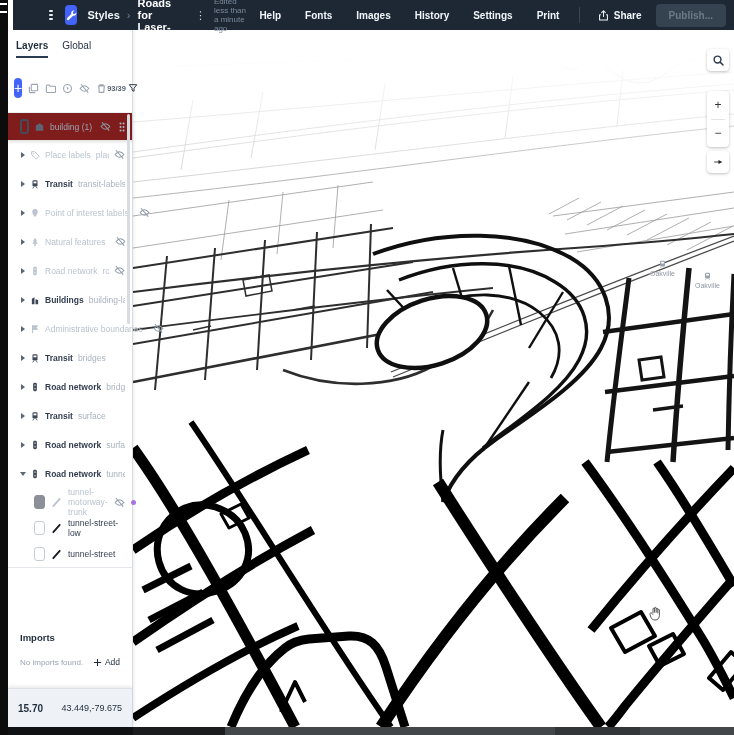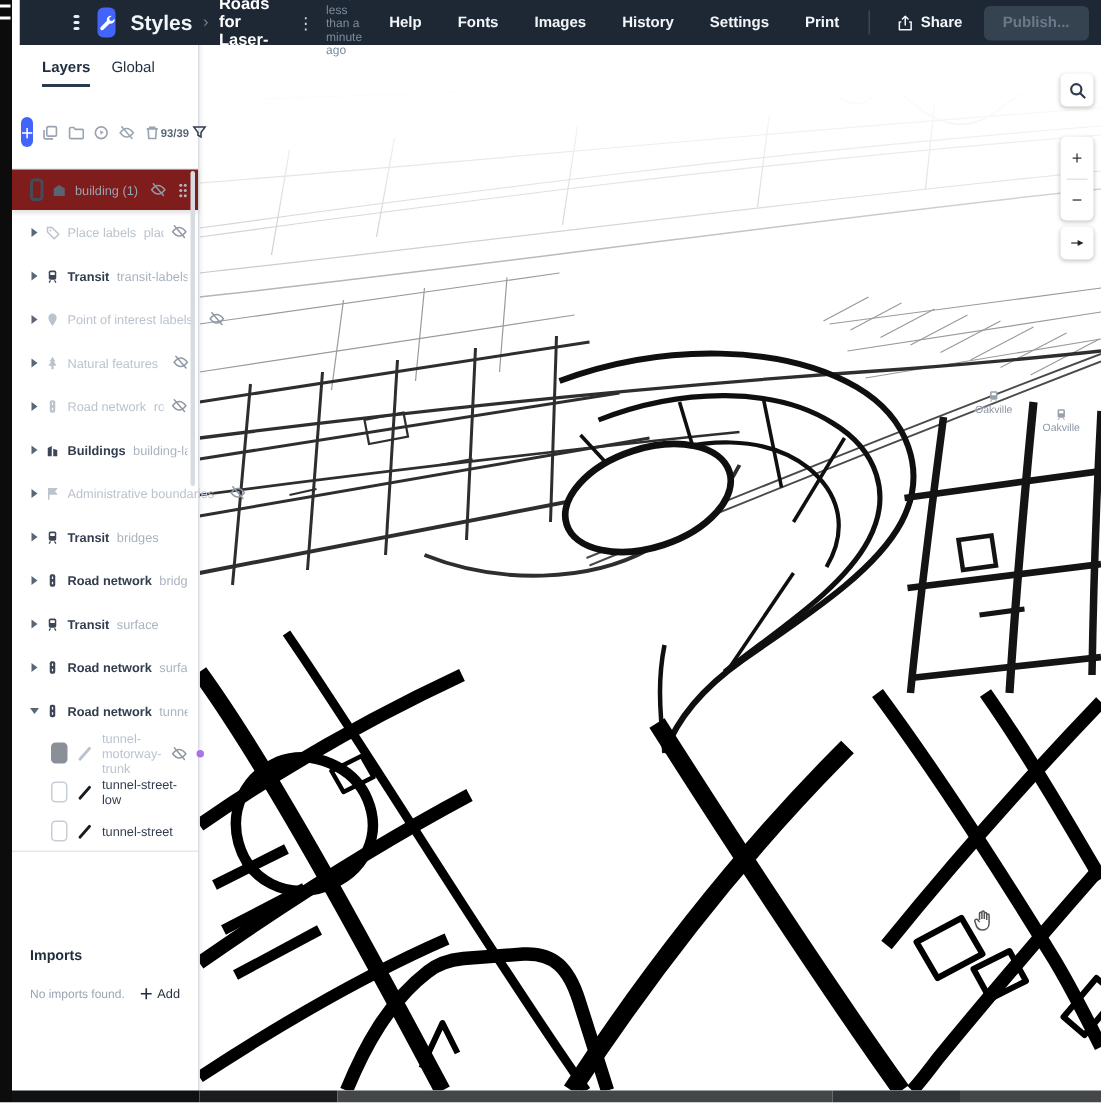"Styles" .crumb-root { font-size: 14px -> 11px }
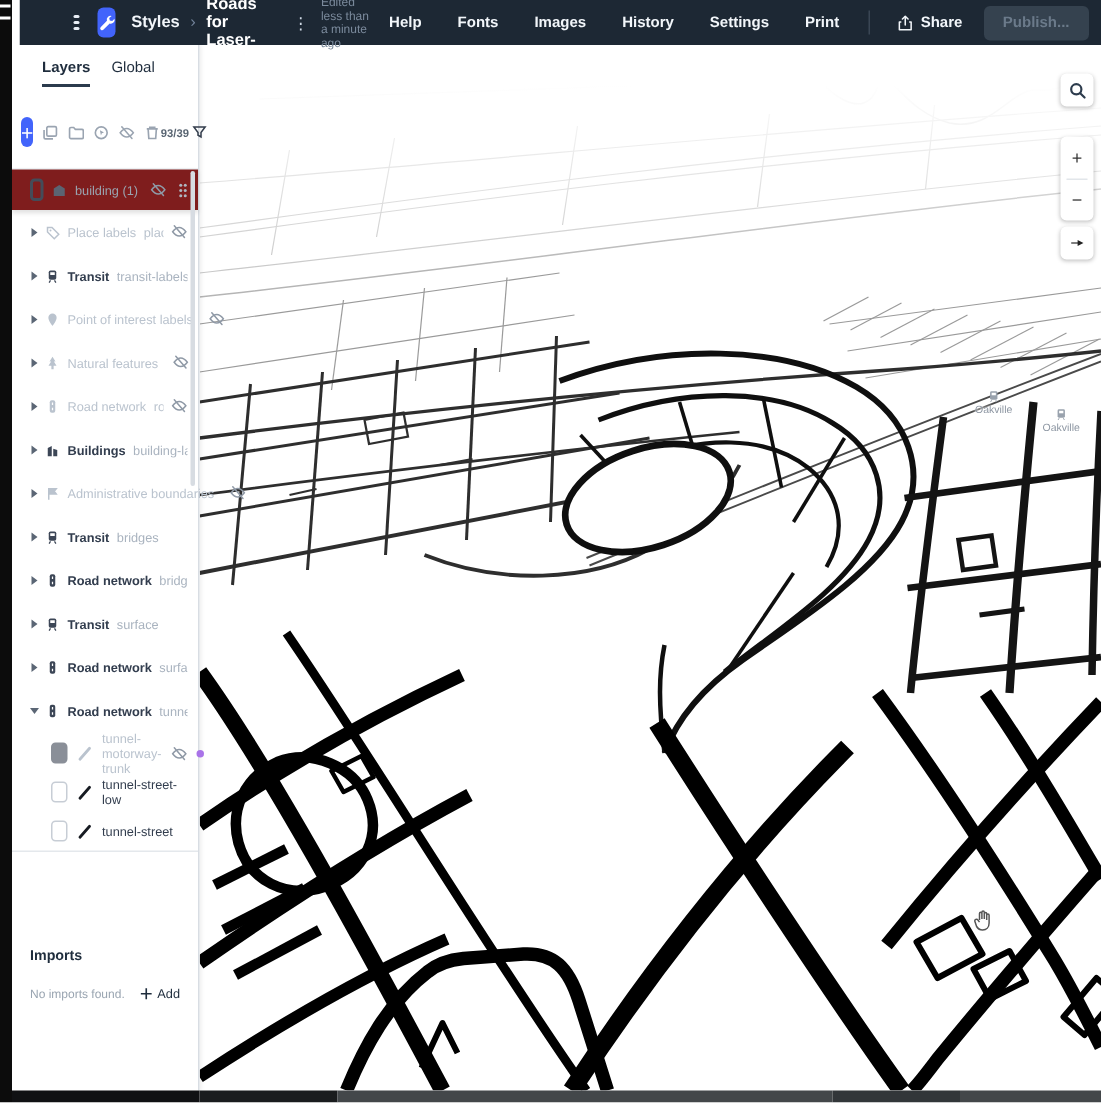"Layers" .tab.active { margin-left: 12px -> none }
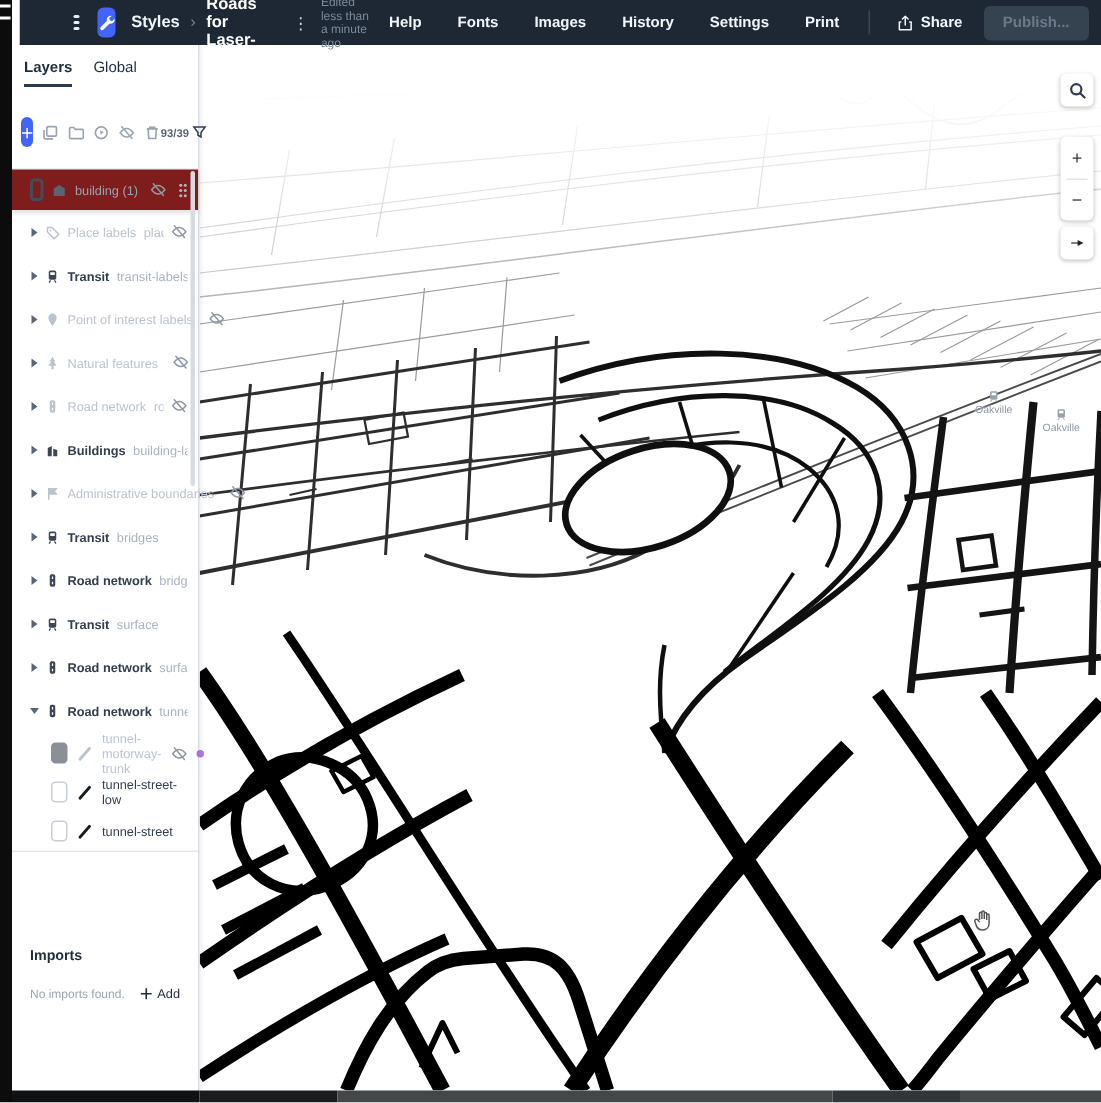"15.70" div.side-footer { html: none -> <div> <span>15.70</span> <span>43.449,-79.675</span> </div> }
